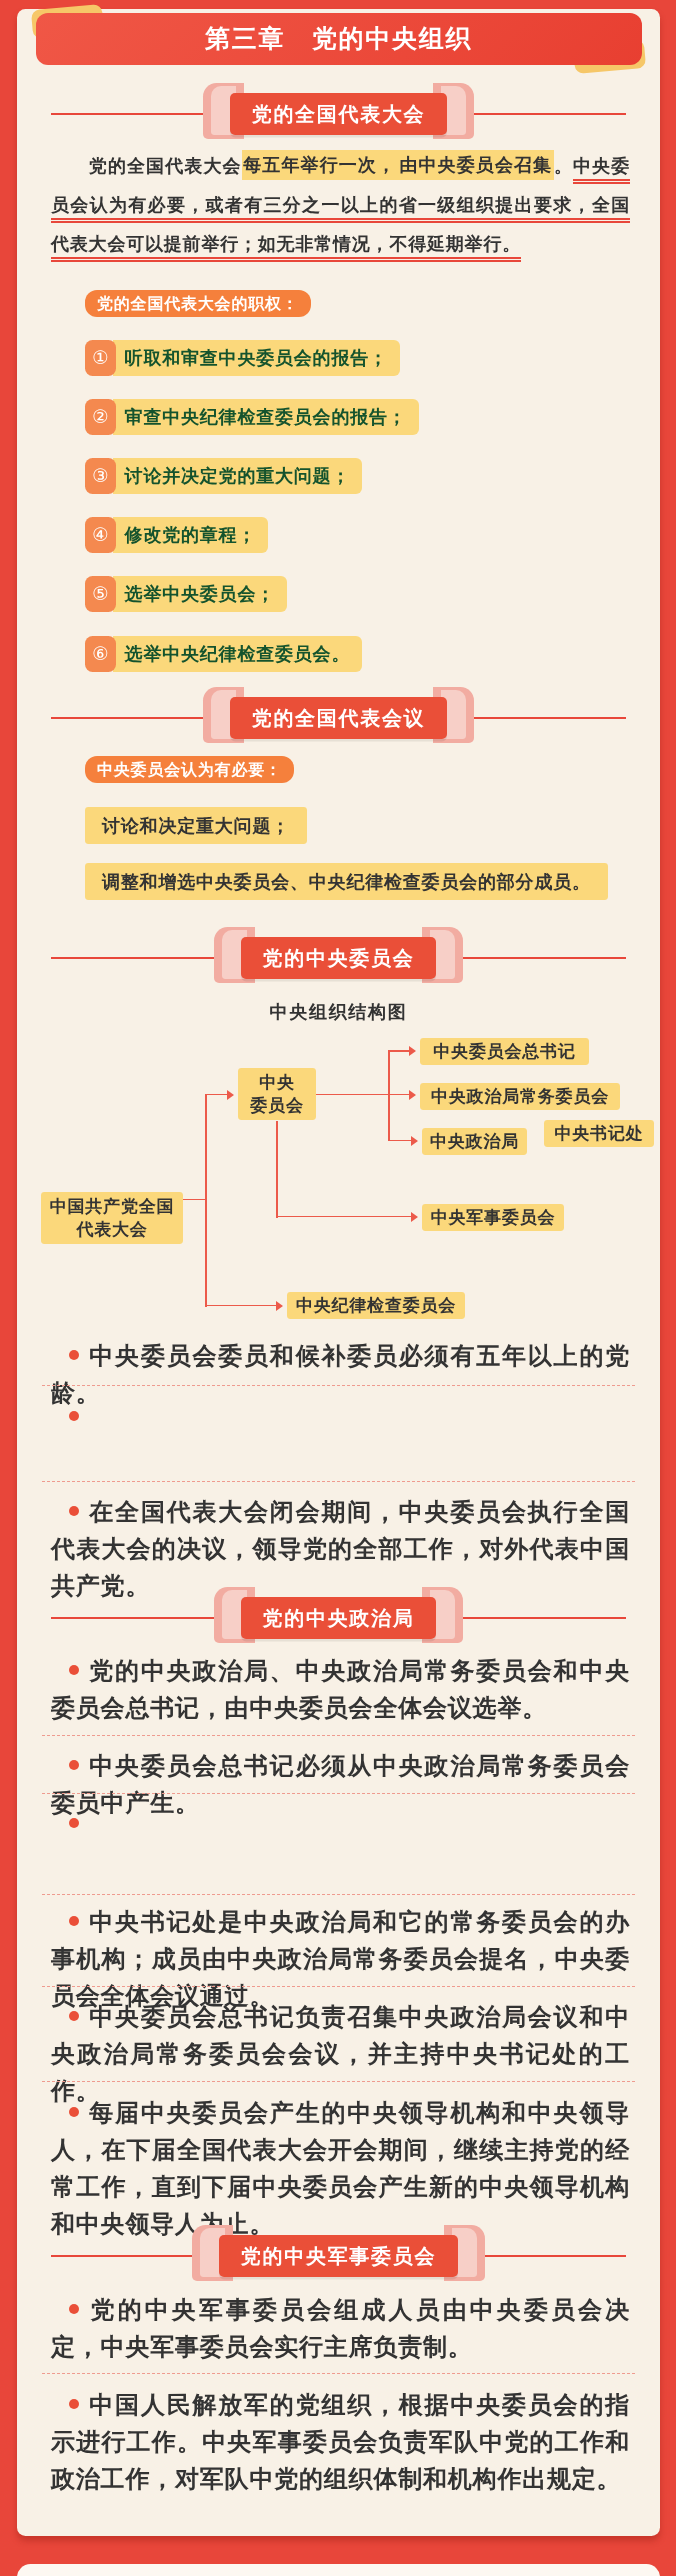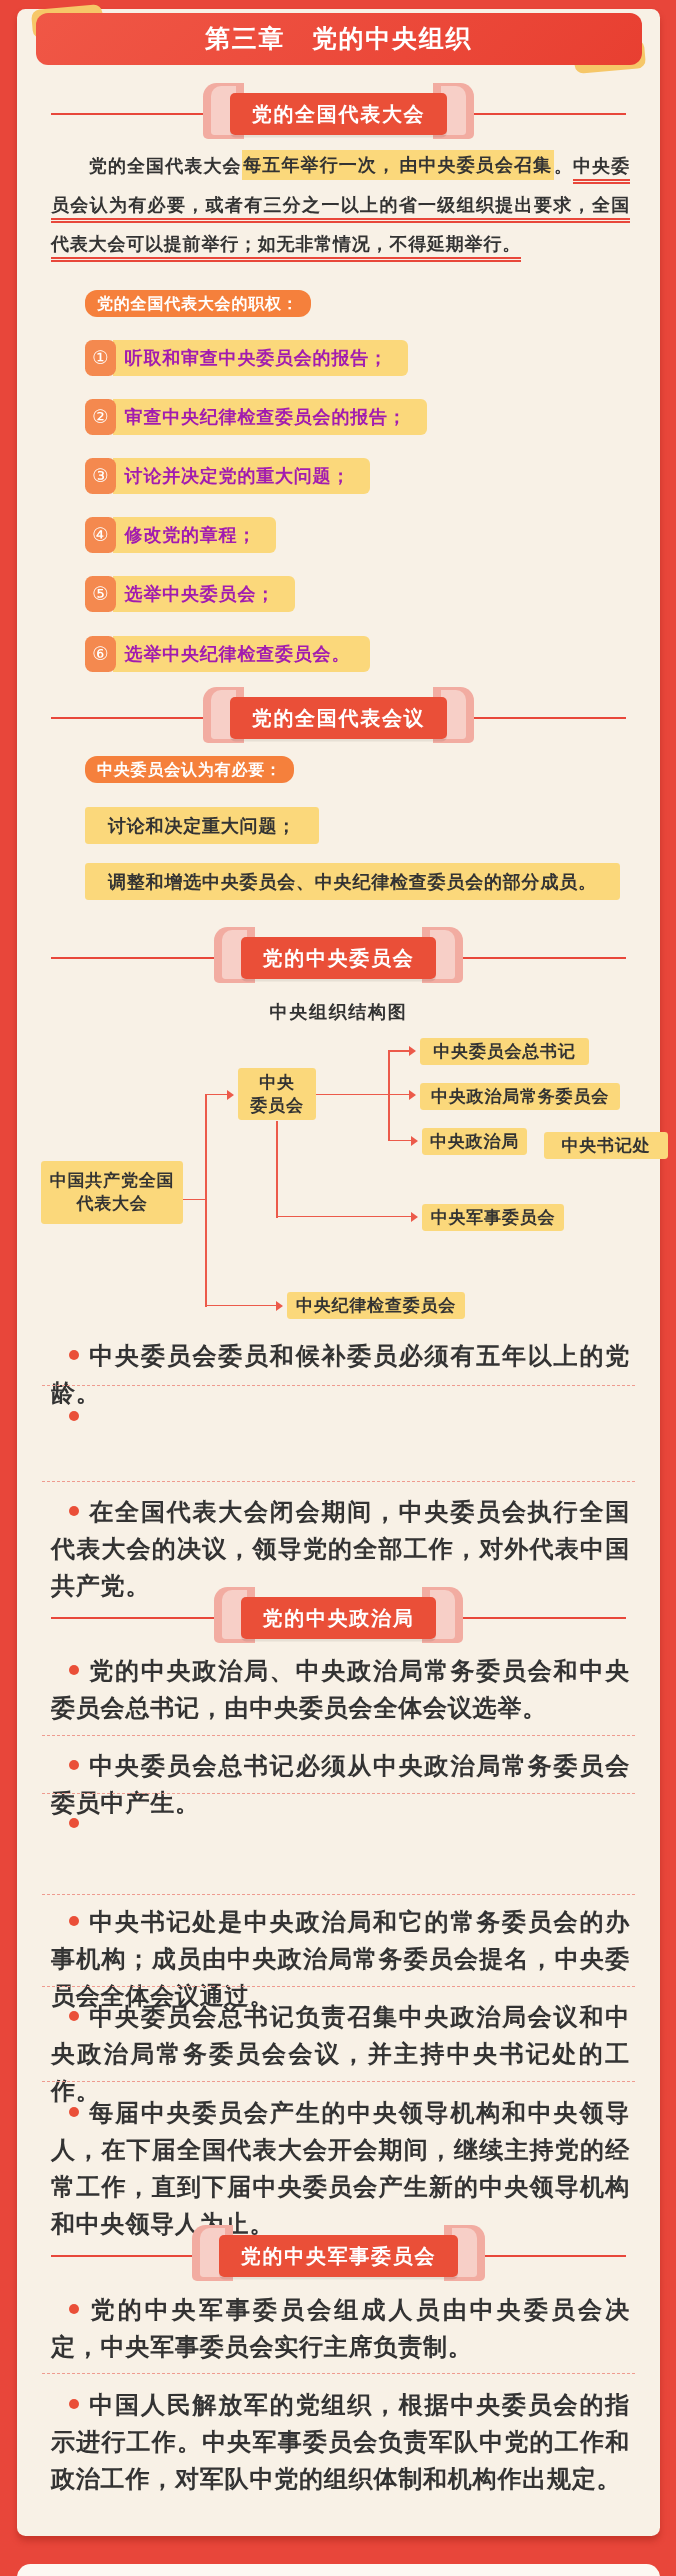"听取和审查中央委员会的报告；" .item .strip { color: #a21caf -> #14532d; padding: 0 20px 0 12px -> 0 12px 0 12px }
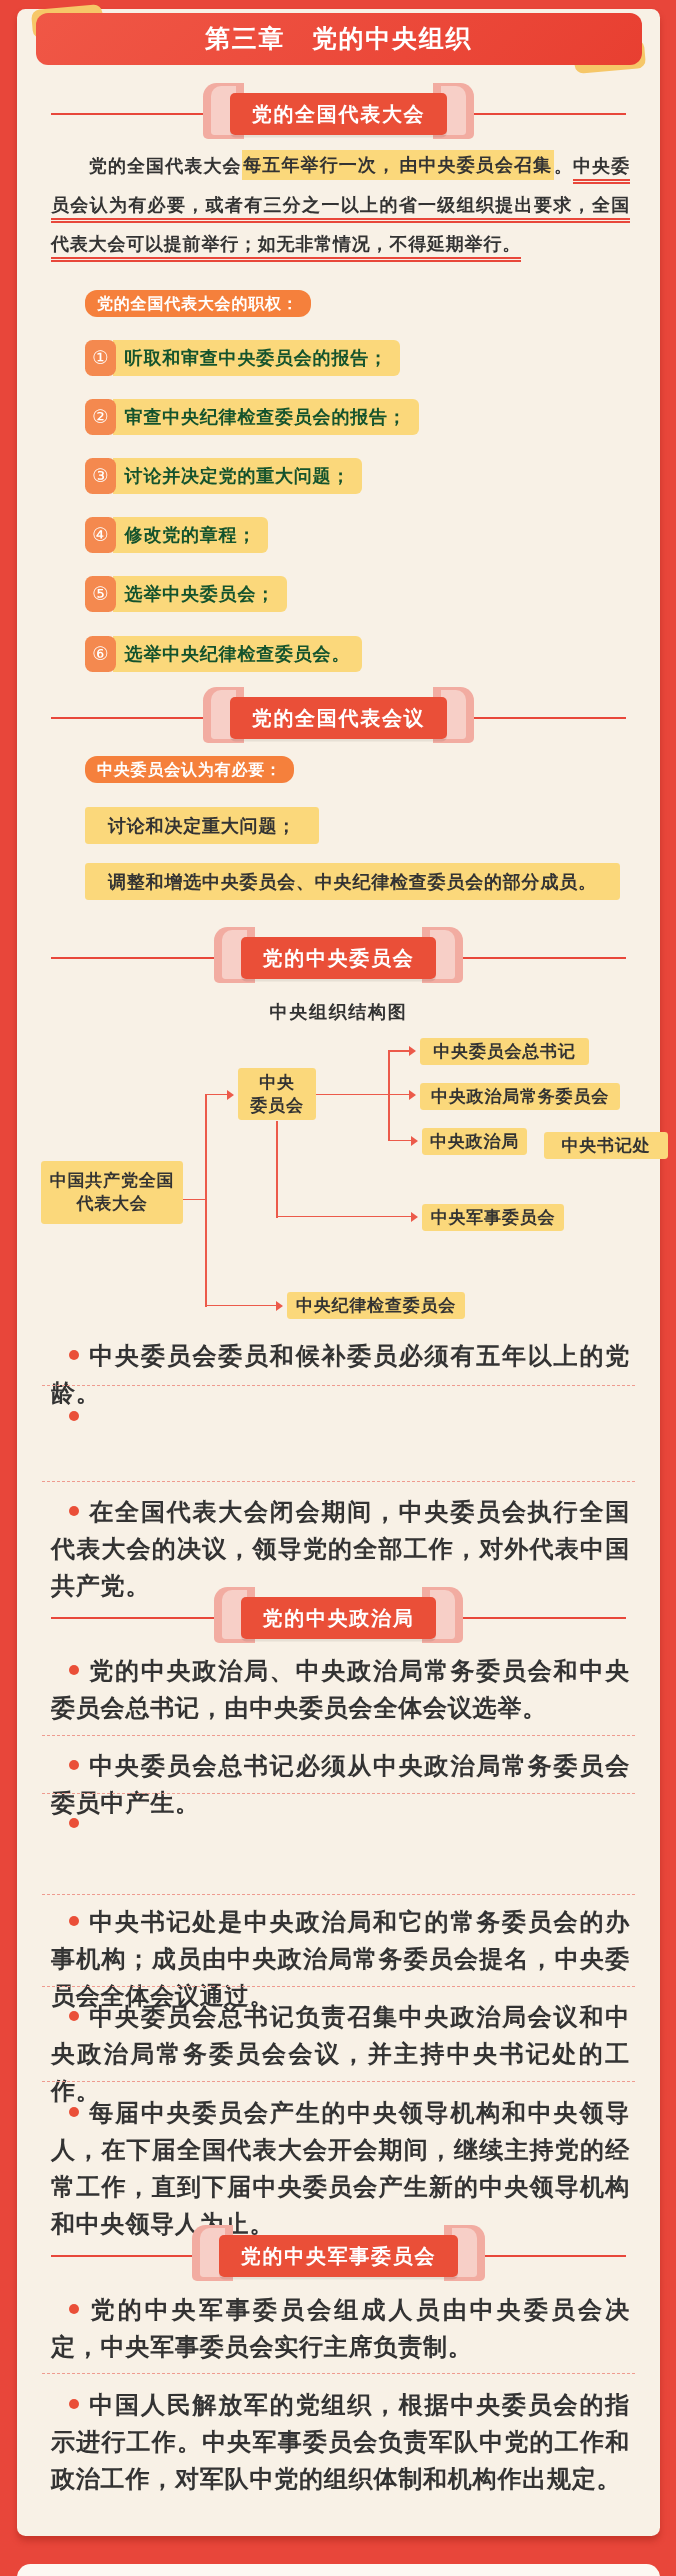"讨论和决定重大问题；" .hline-y { padding: 0 23px -> 0 17px }
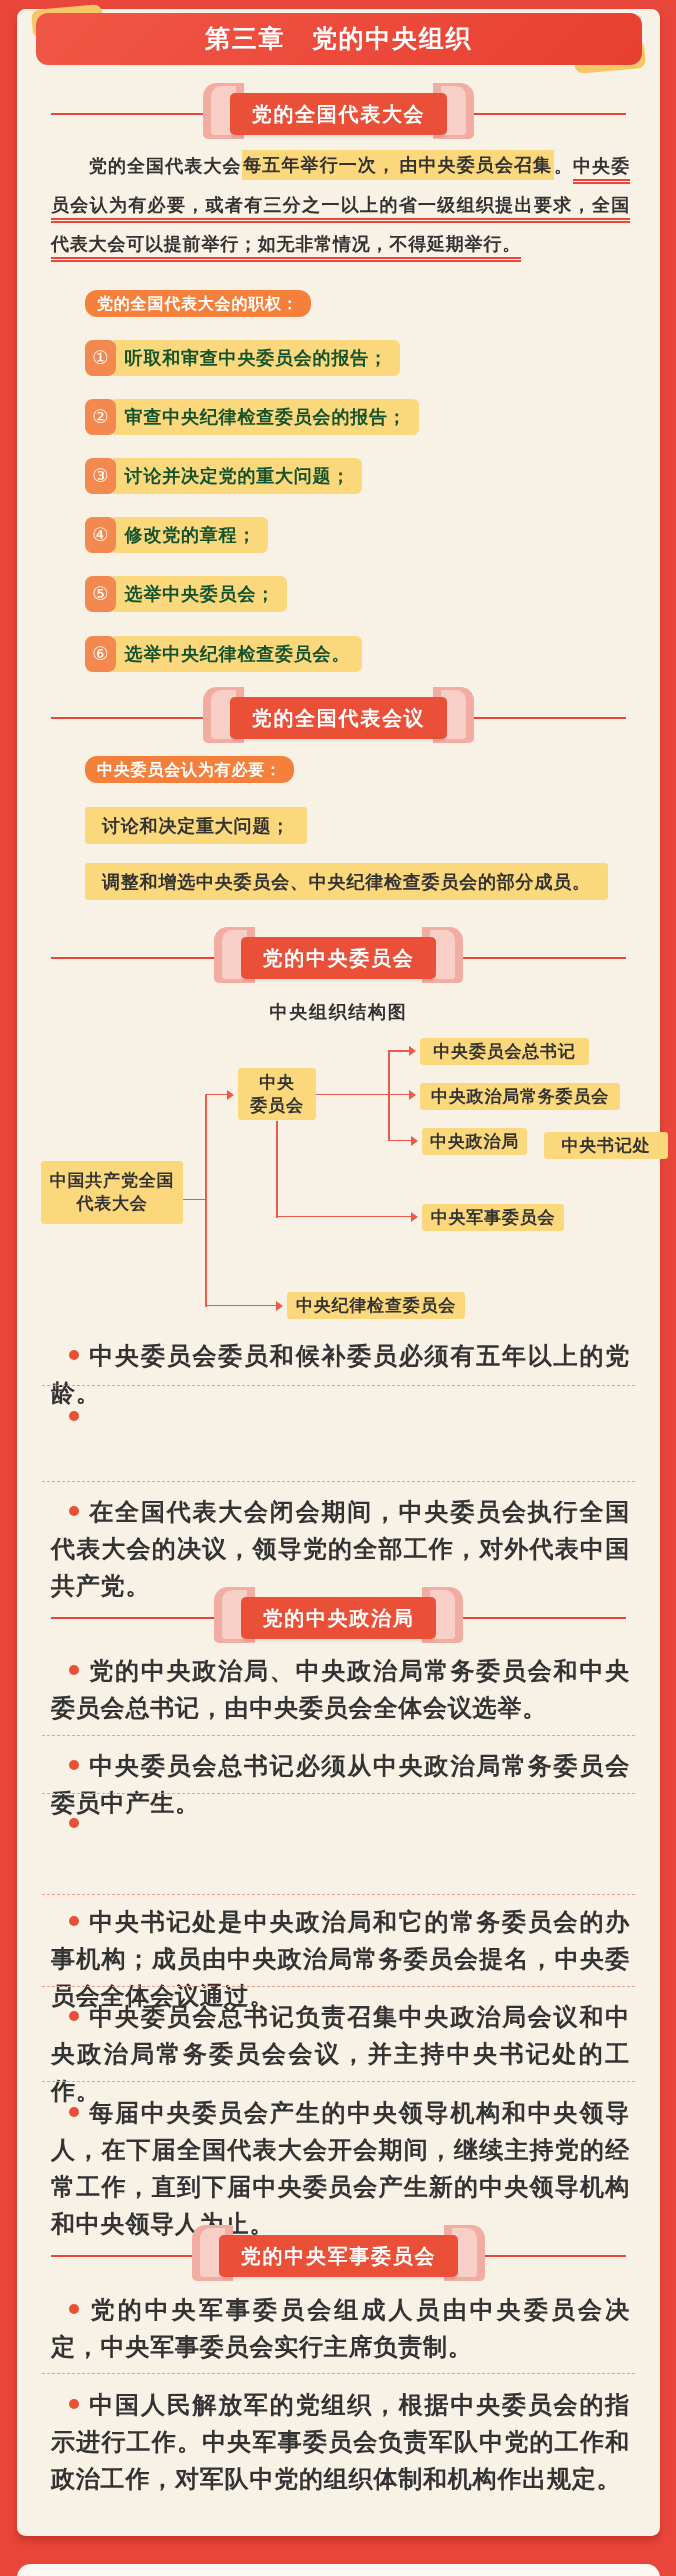"中央书记处" div.node { top: 100px -> 88px; width: 124px -> 110px }
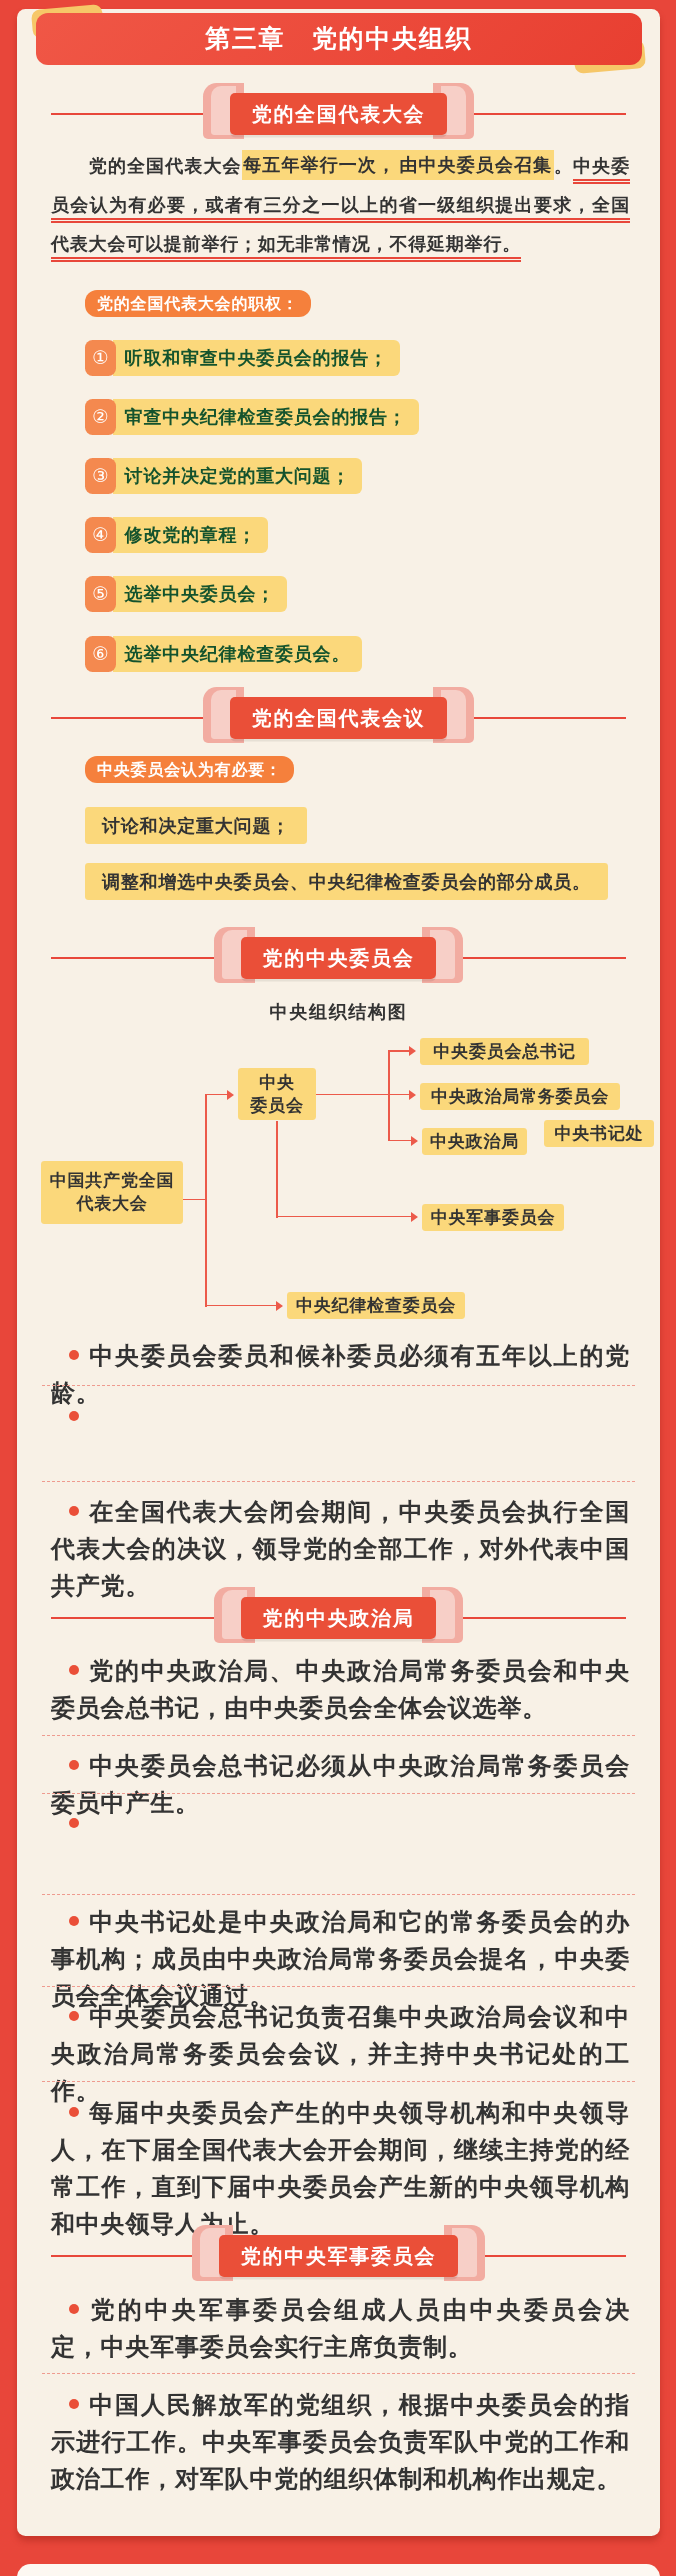"中国共产党全国" div.node { height: 63px -> 52px; top: 129px -> 160px }
